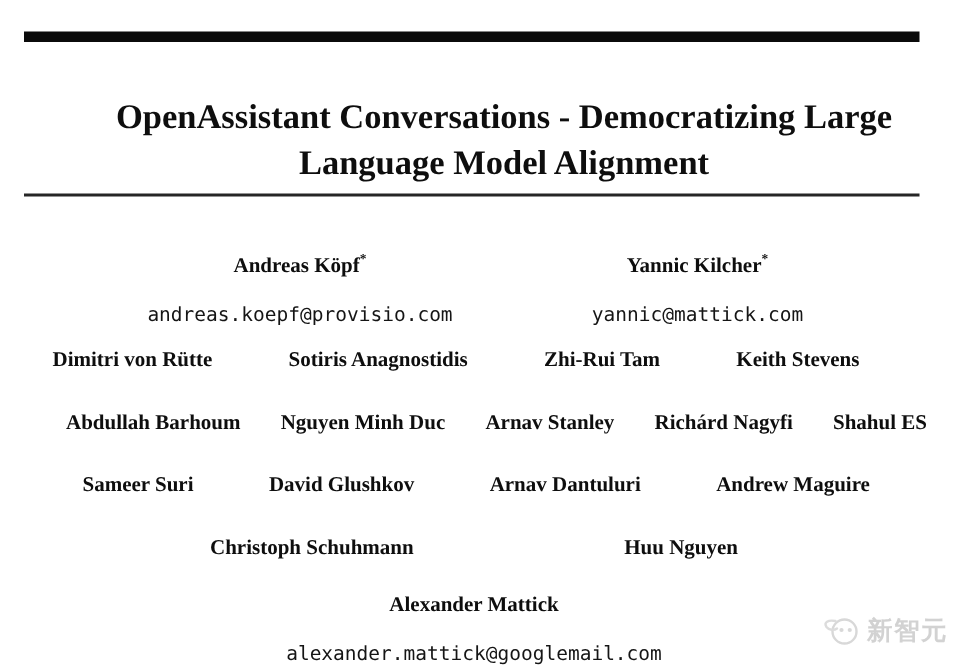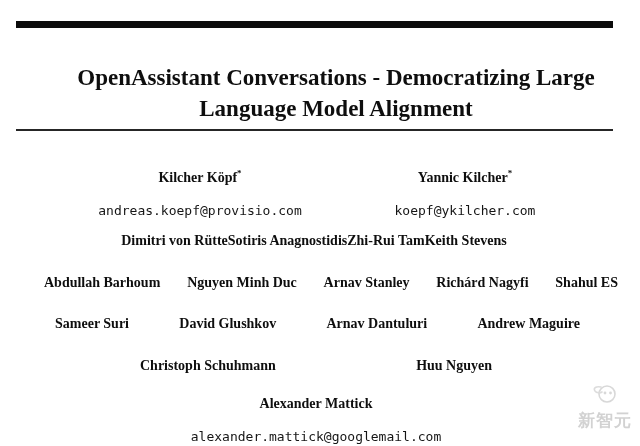"Kilcher Köpf" span { text: Kilcher -> Andreas }
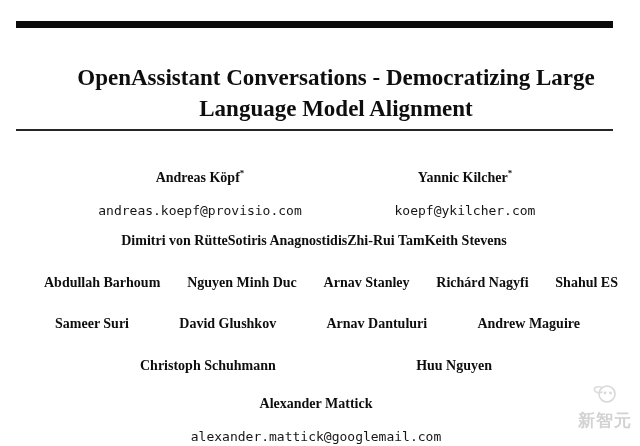"koepf@ykilcher.com" div.email { text: koepf@ykilcher.com -> yannic@mattick.com }
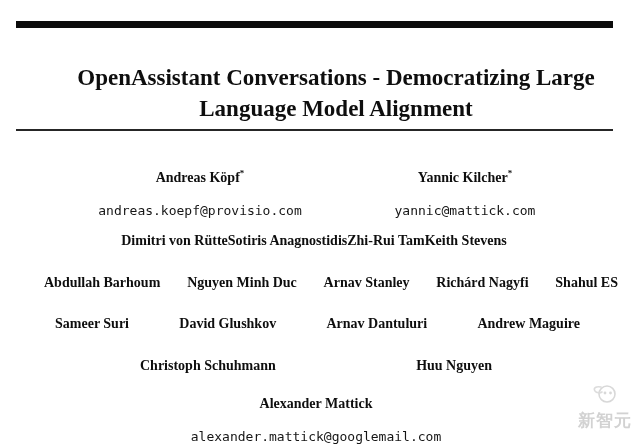"Dimitri von Rütte" .row2 { justify-content: center -> none; left: 45px -> 35px }
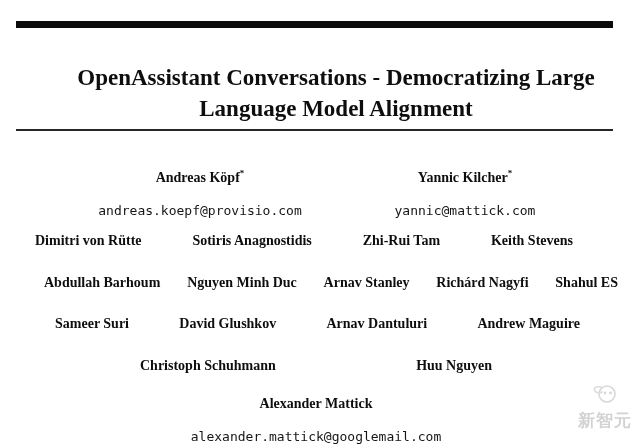"新智元" .watermark { flex-direction: column -> none }
